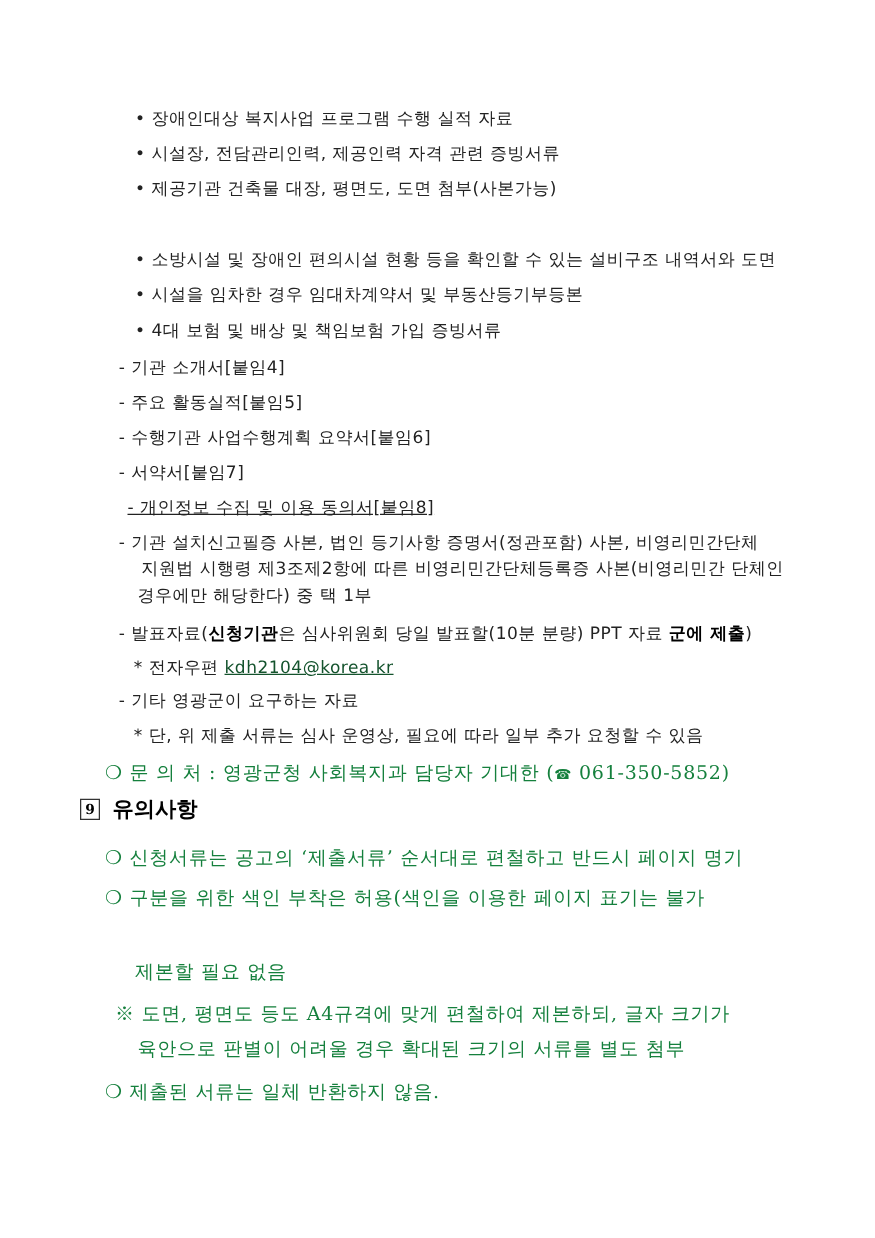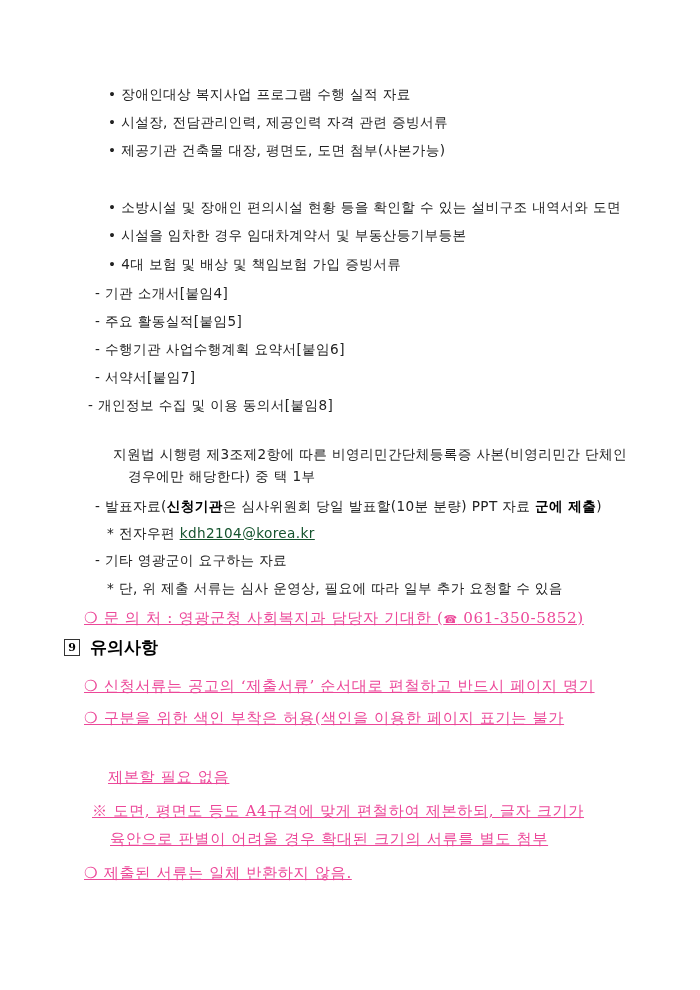"- 개인정보 수집 및 이용" div.line { left: 88px -> 102px; text-decoration: none -> underline }
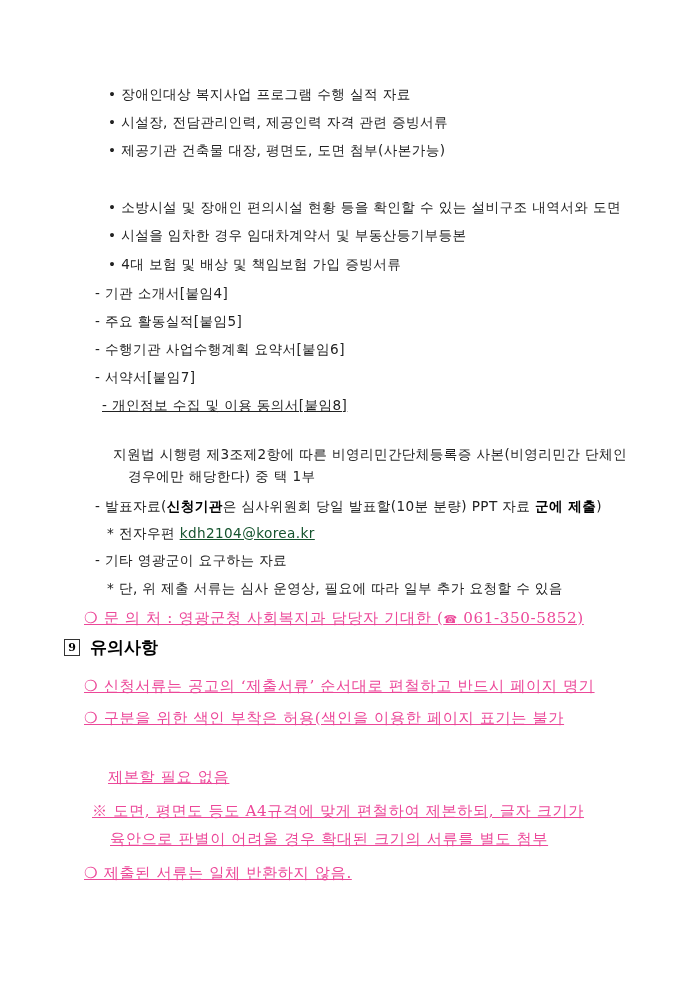"- 기관 설치신고필증 사본, 법인" div.line { html: none -> <div>- 기관 설치신고필증 사본, 법인 등기사항 증명서(정관포함) 사본, 비영리민간단체</div> }
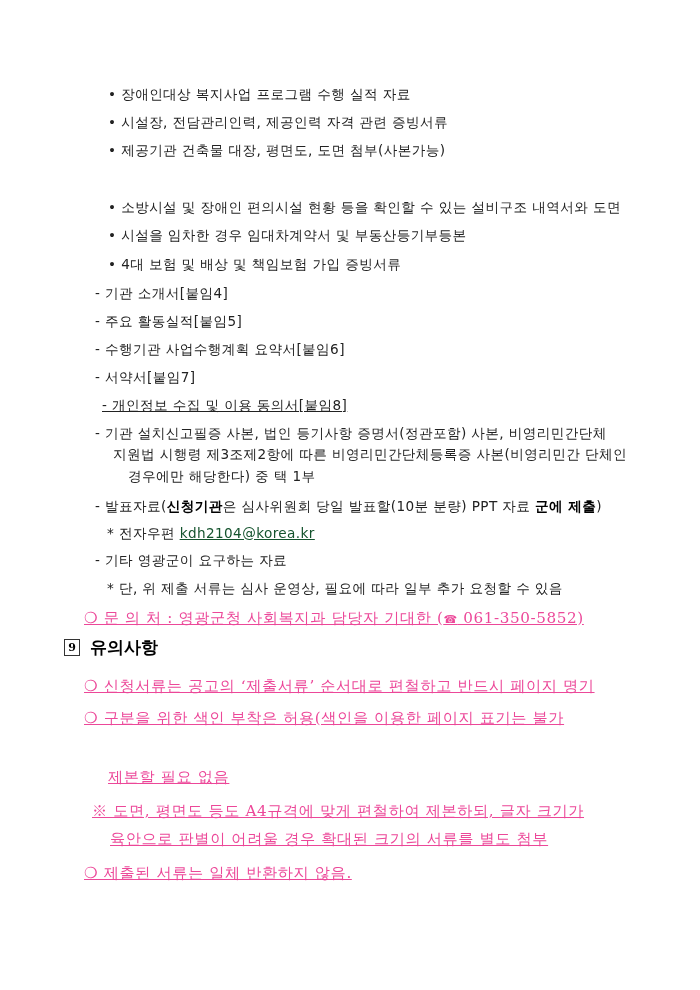"경우에만 해당한다) 중 택 1부" div.line { left: 128px -> 110px }
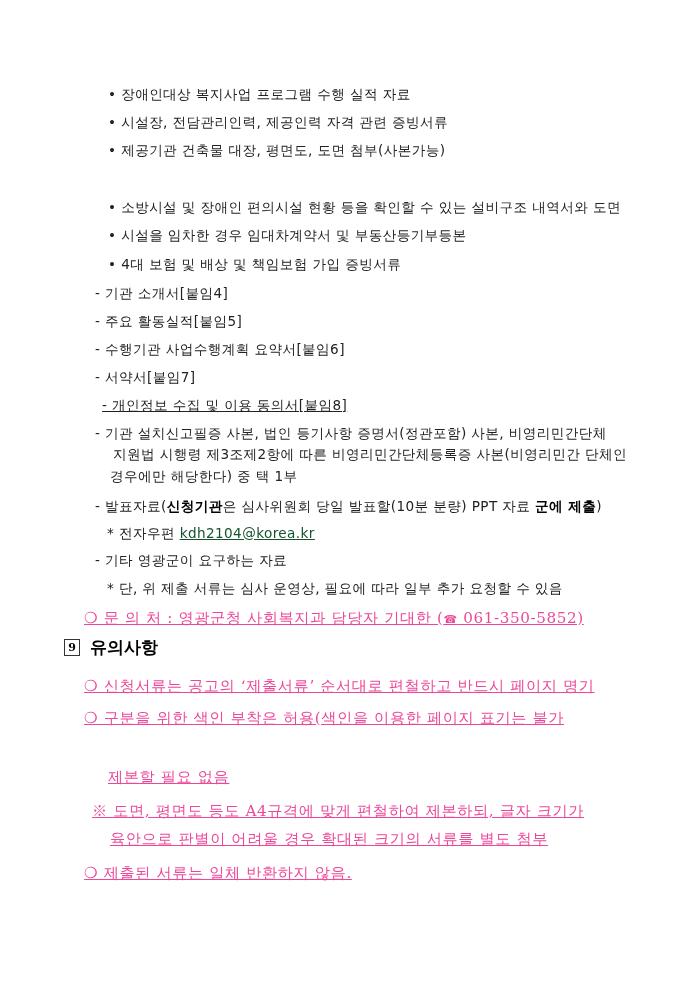"❍ 문 의 처 :" .serif { color: #ec4899 -> #15803d; text-decoration: underline -> none }
